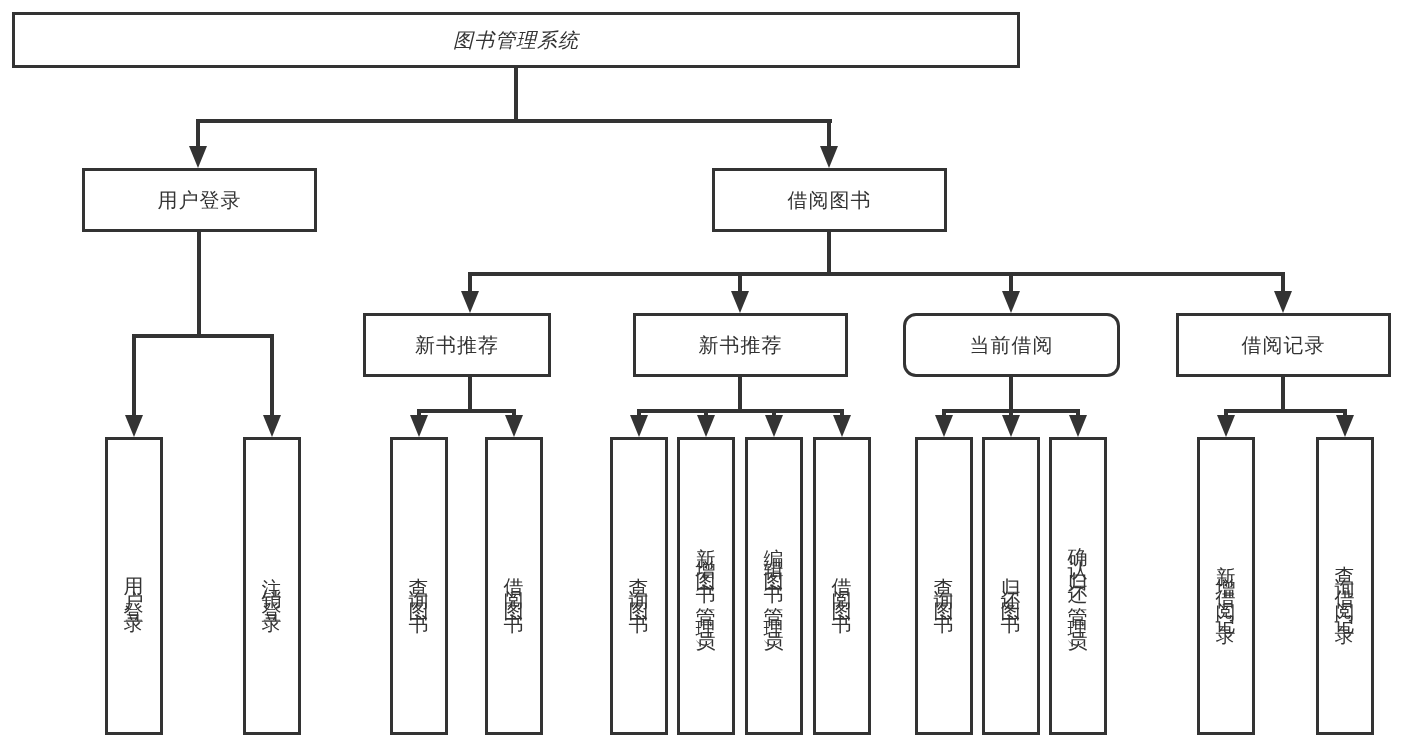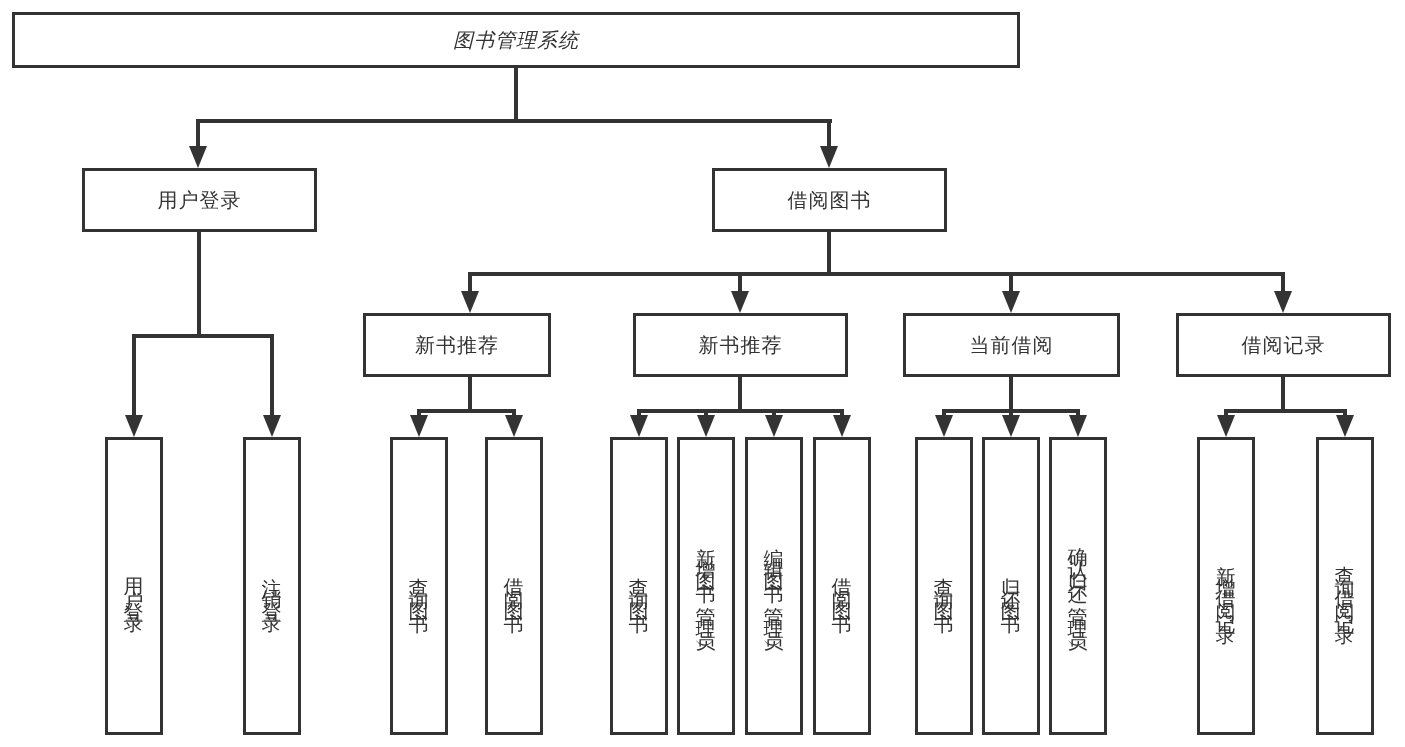"当前借阅" div.node { border-radius: none -> 13px }
